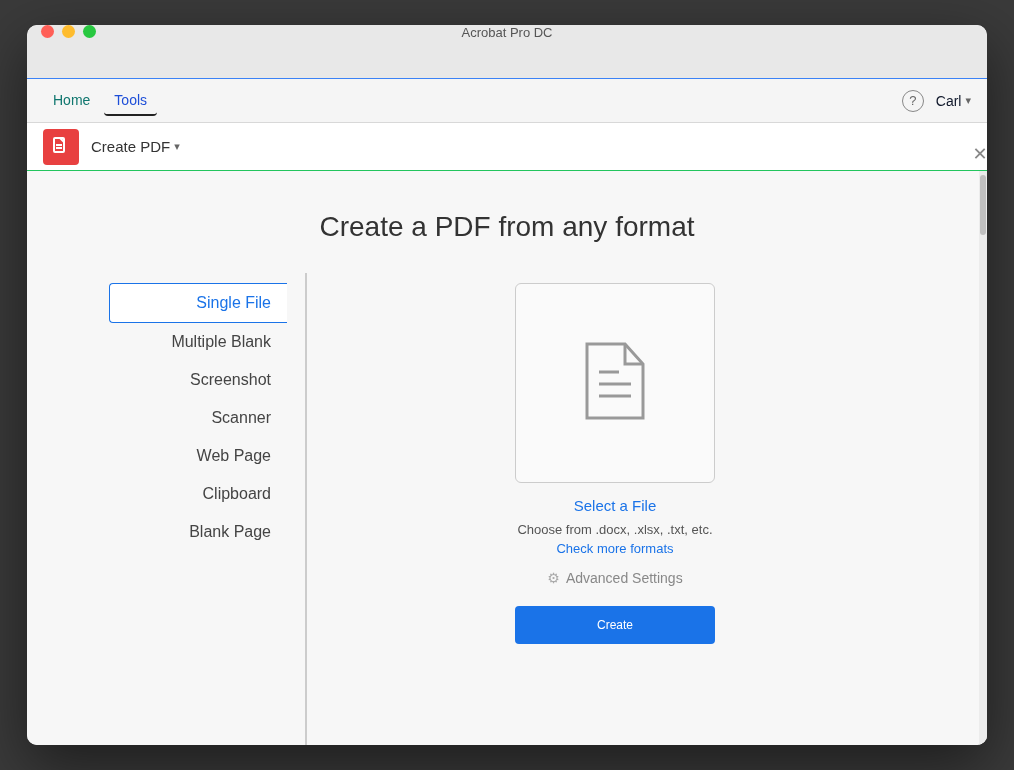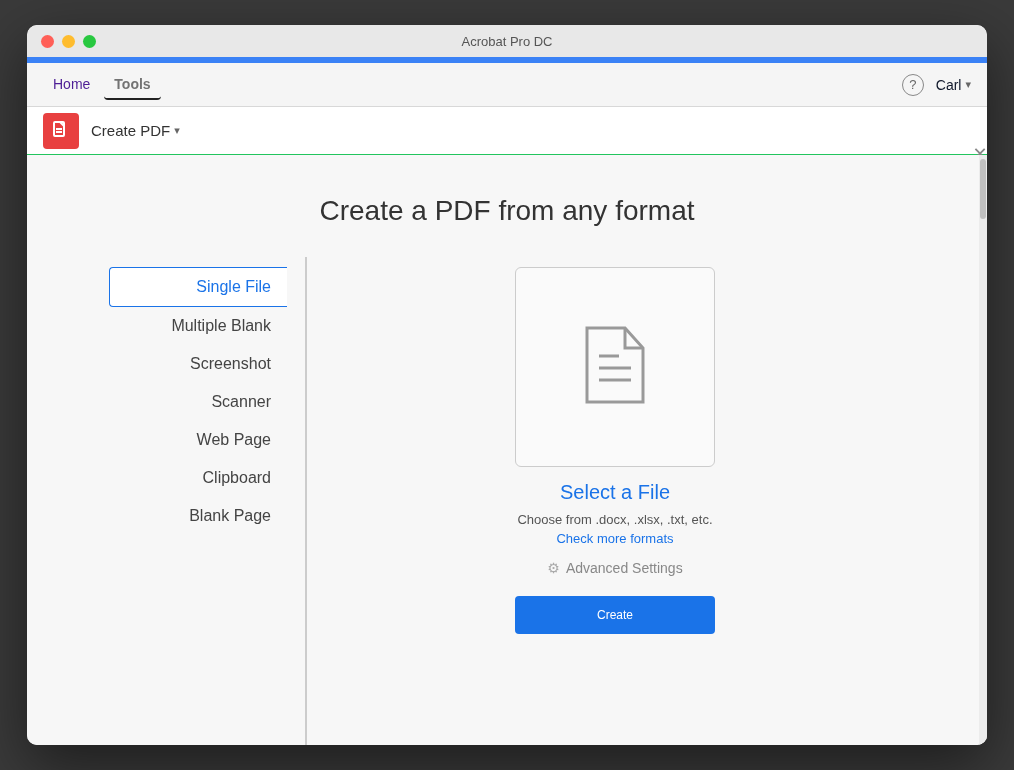"Acrobat Pro DC" .title-bar { align-items: center -> flex-start; border-bottom: 6px solid #3b82f6 -> 1px solid #3b82f6; height: 38px -> 54px }
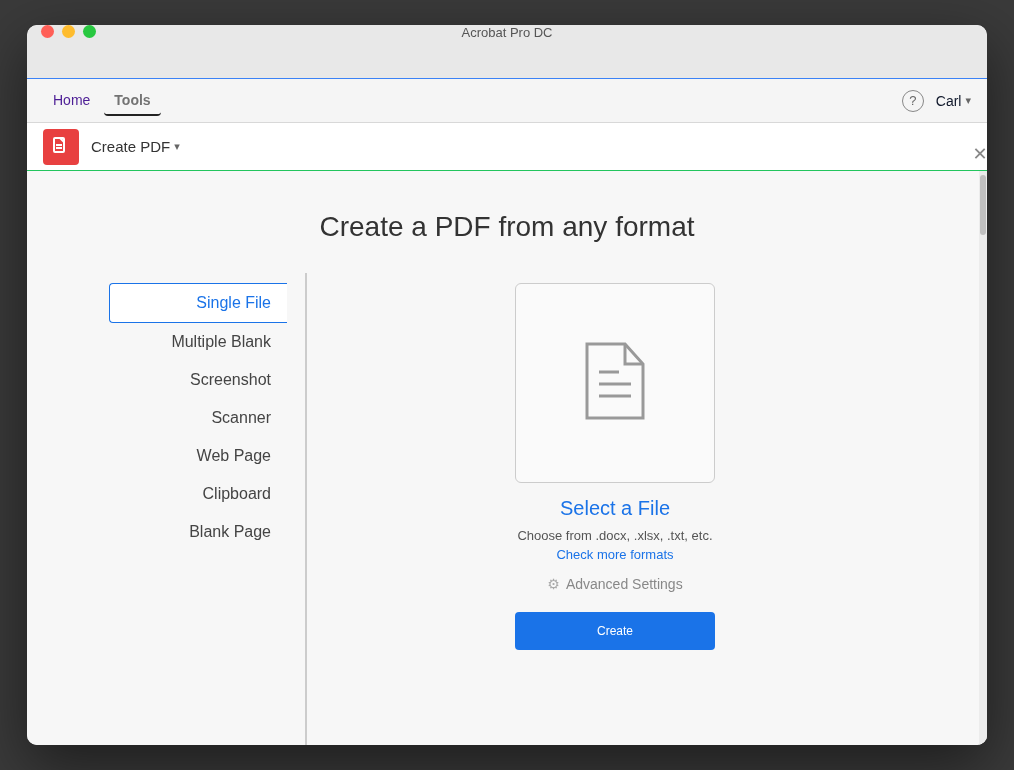"Home" .menu-item { color: #4c1d95 -> #0f766e }
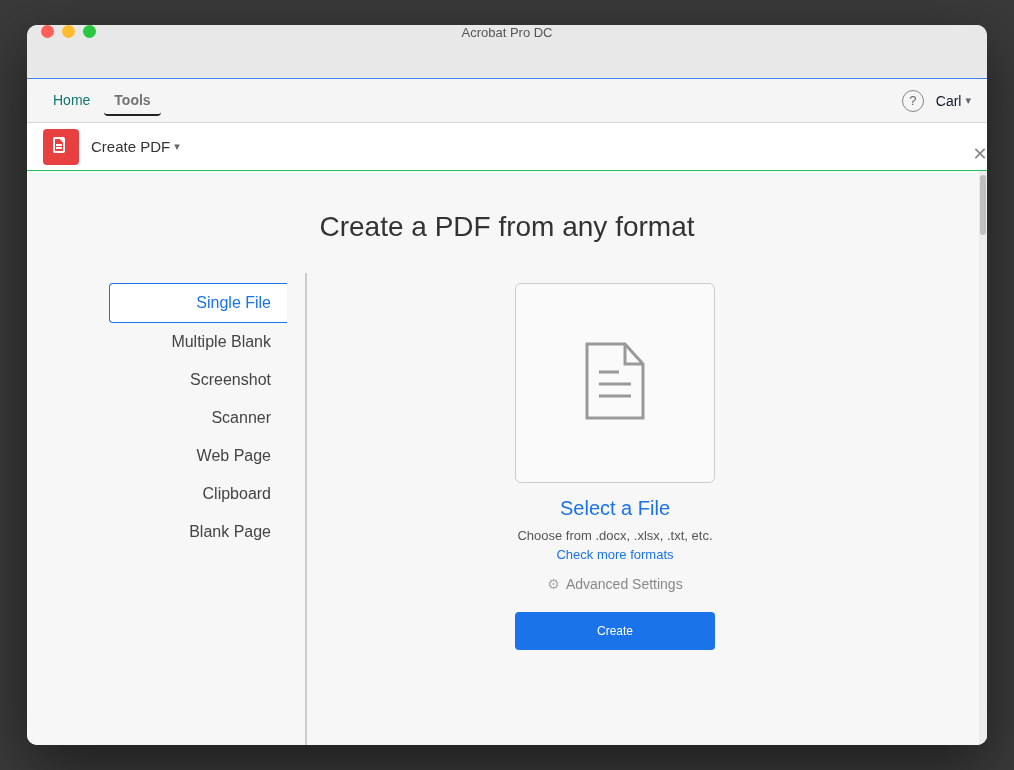"Tools" .menu-item.active { color: #737373 -> #1d4ed8; font-weight: 700 -> 400 }
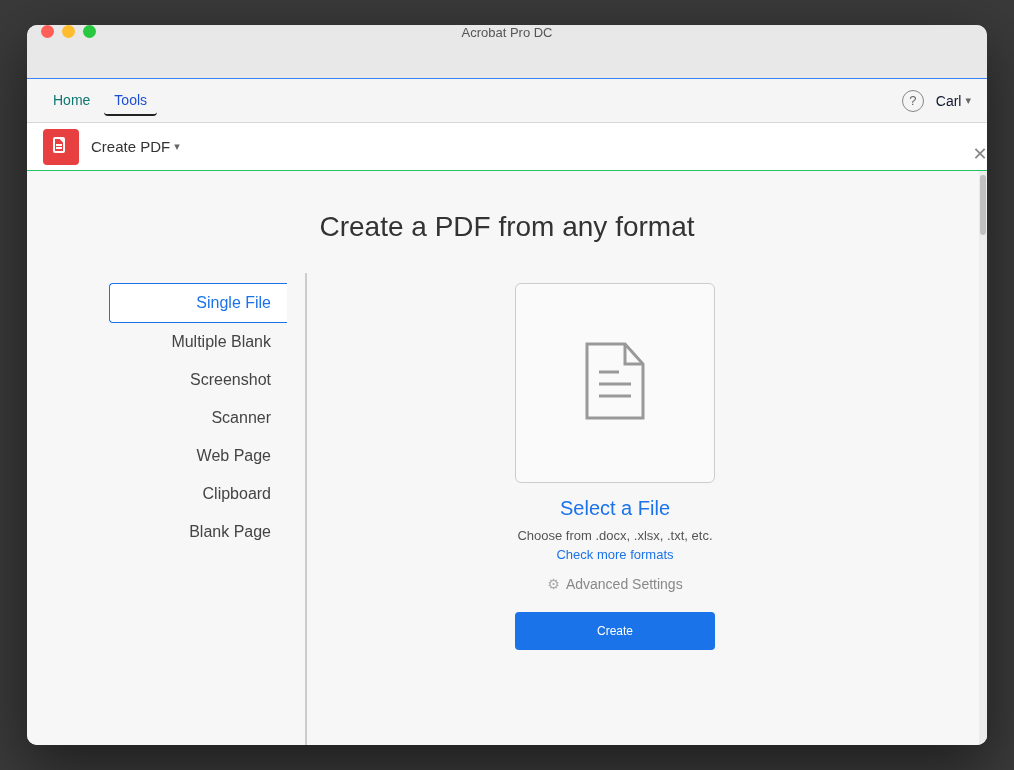"Select a File" .select-file-link { font-size: 20px -> 15px }
